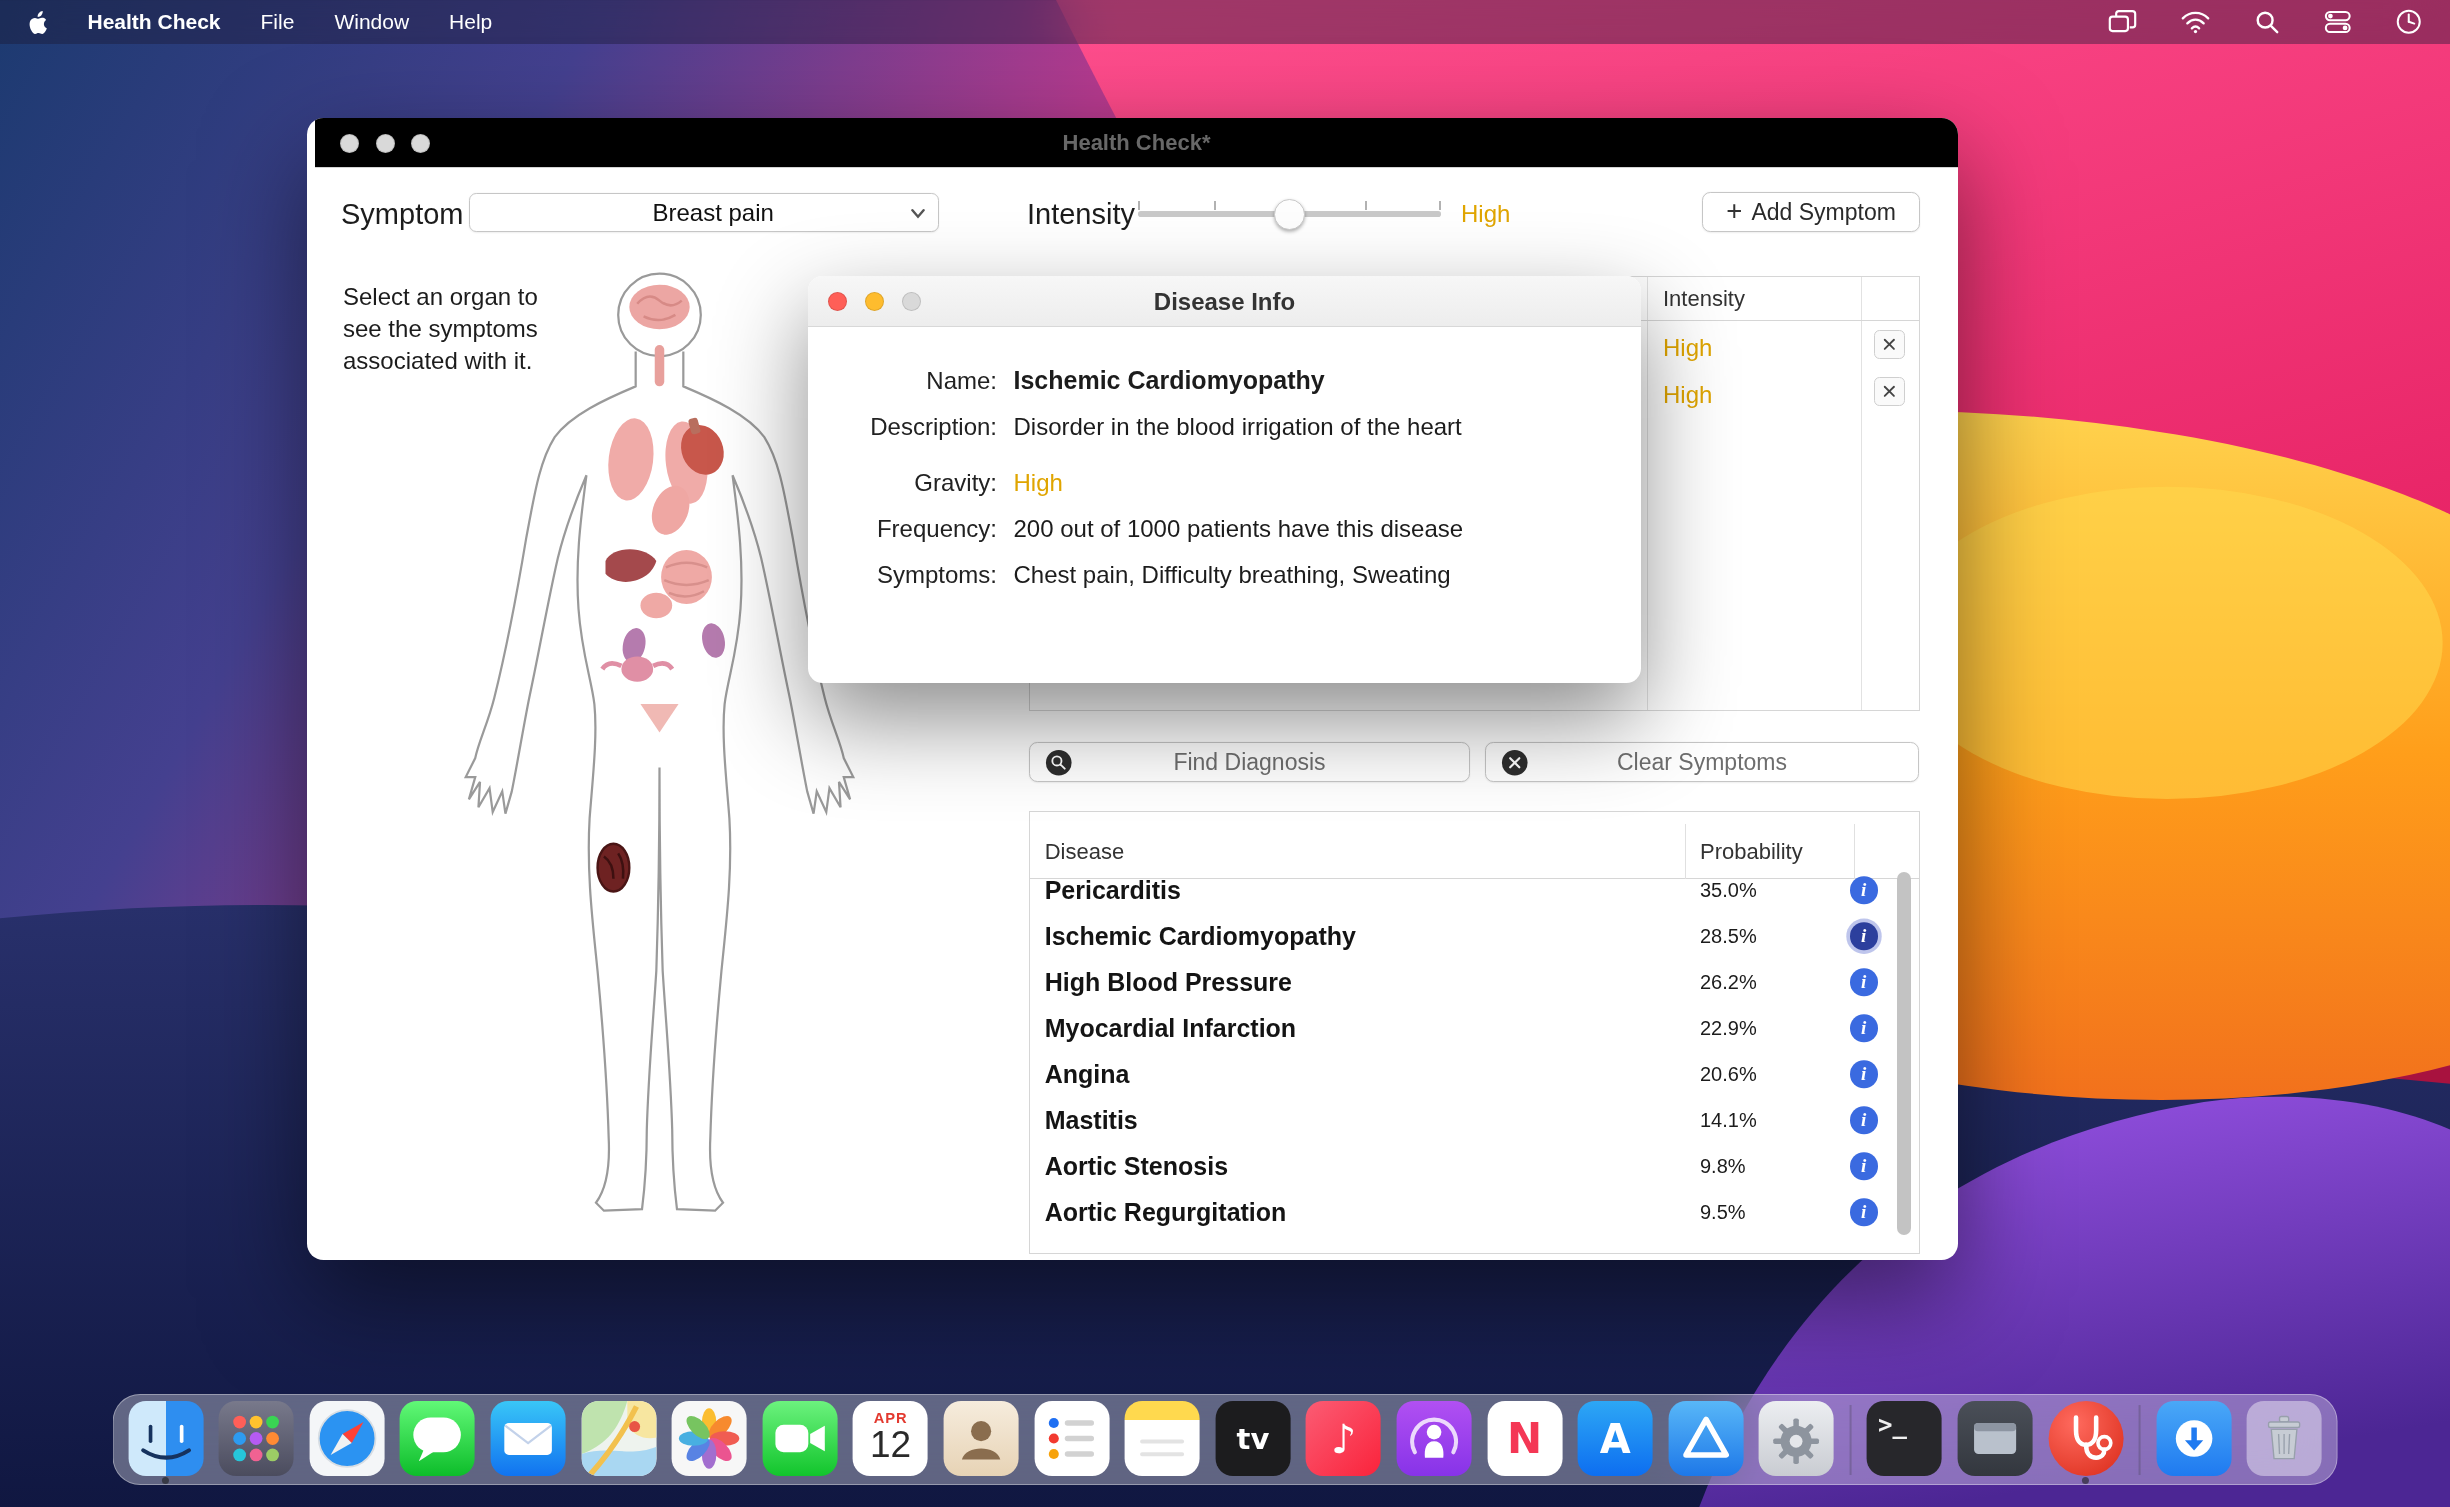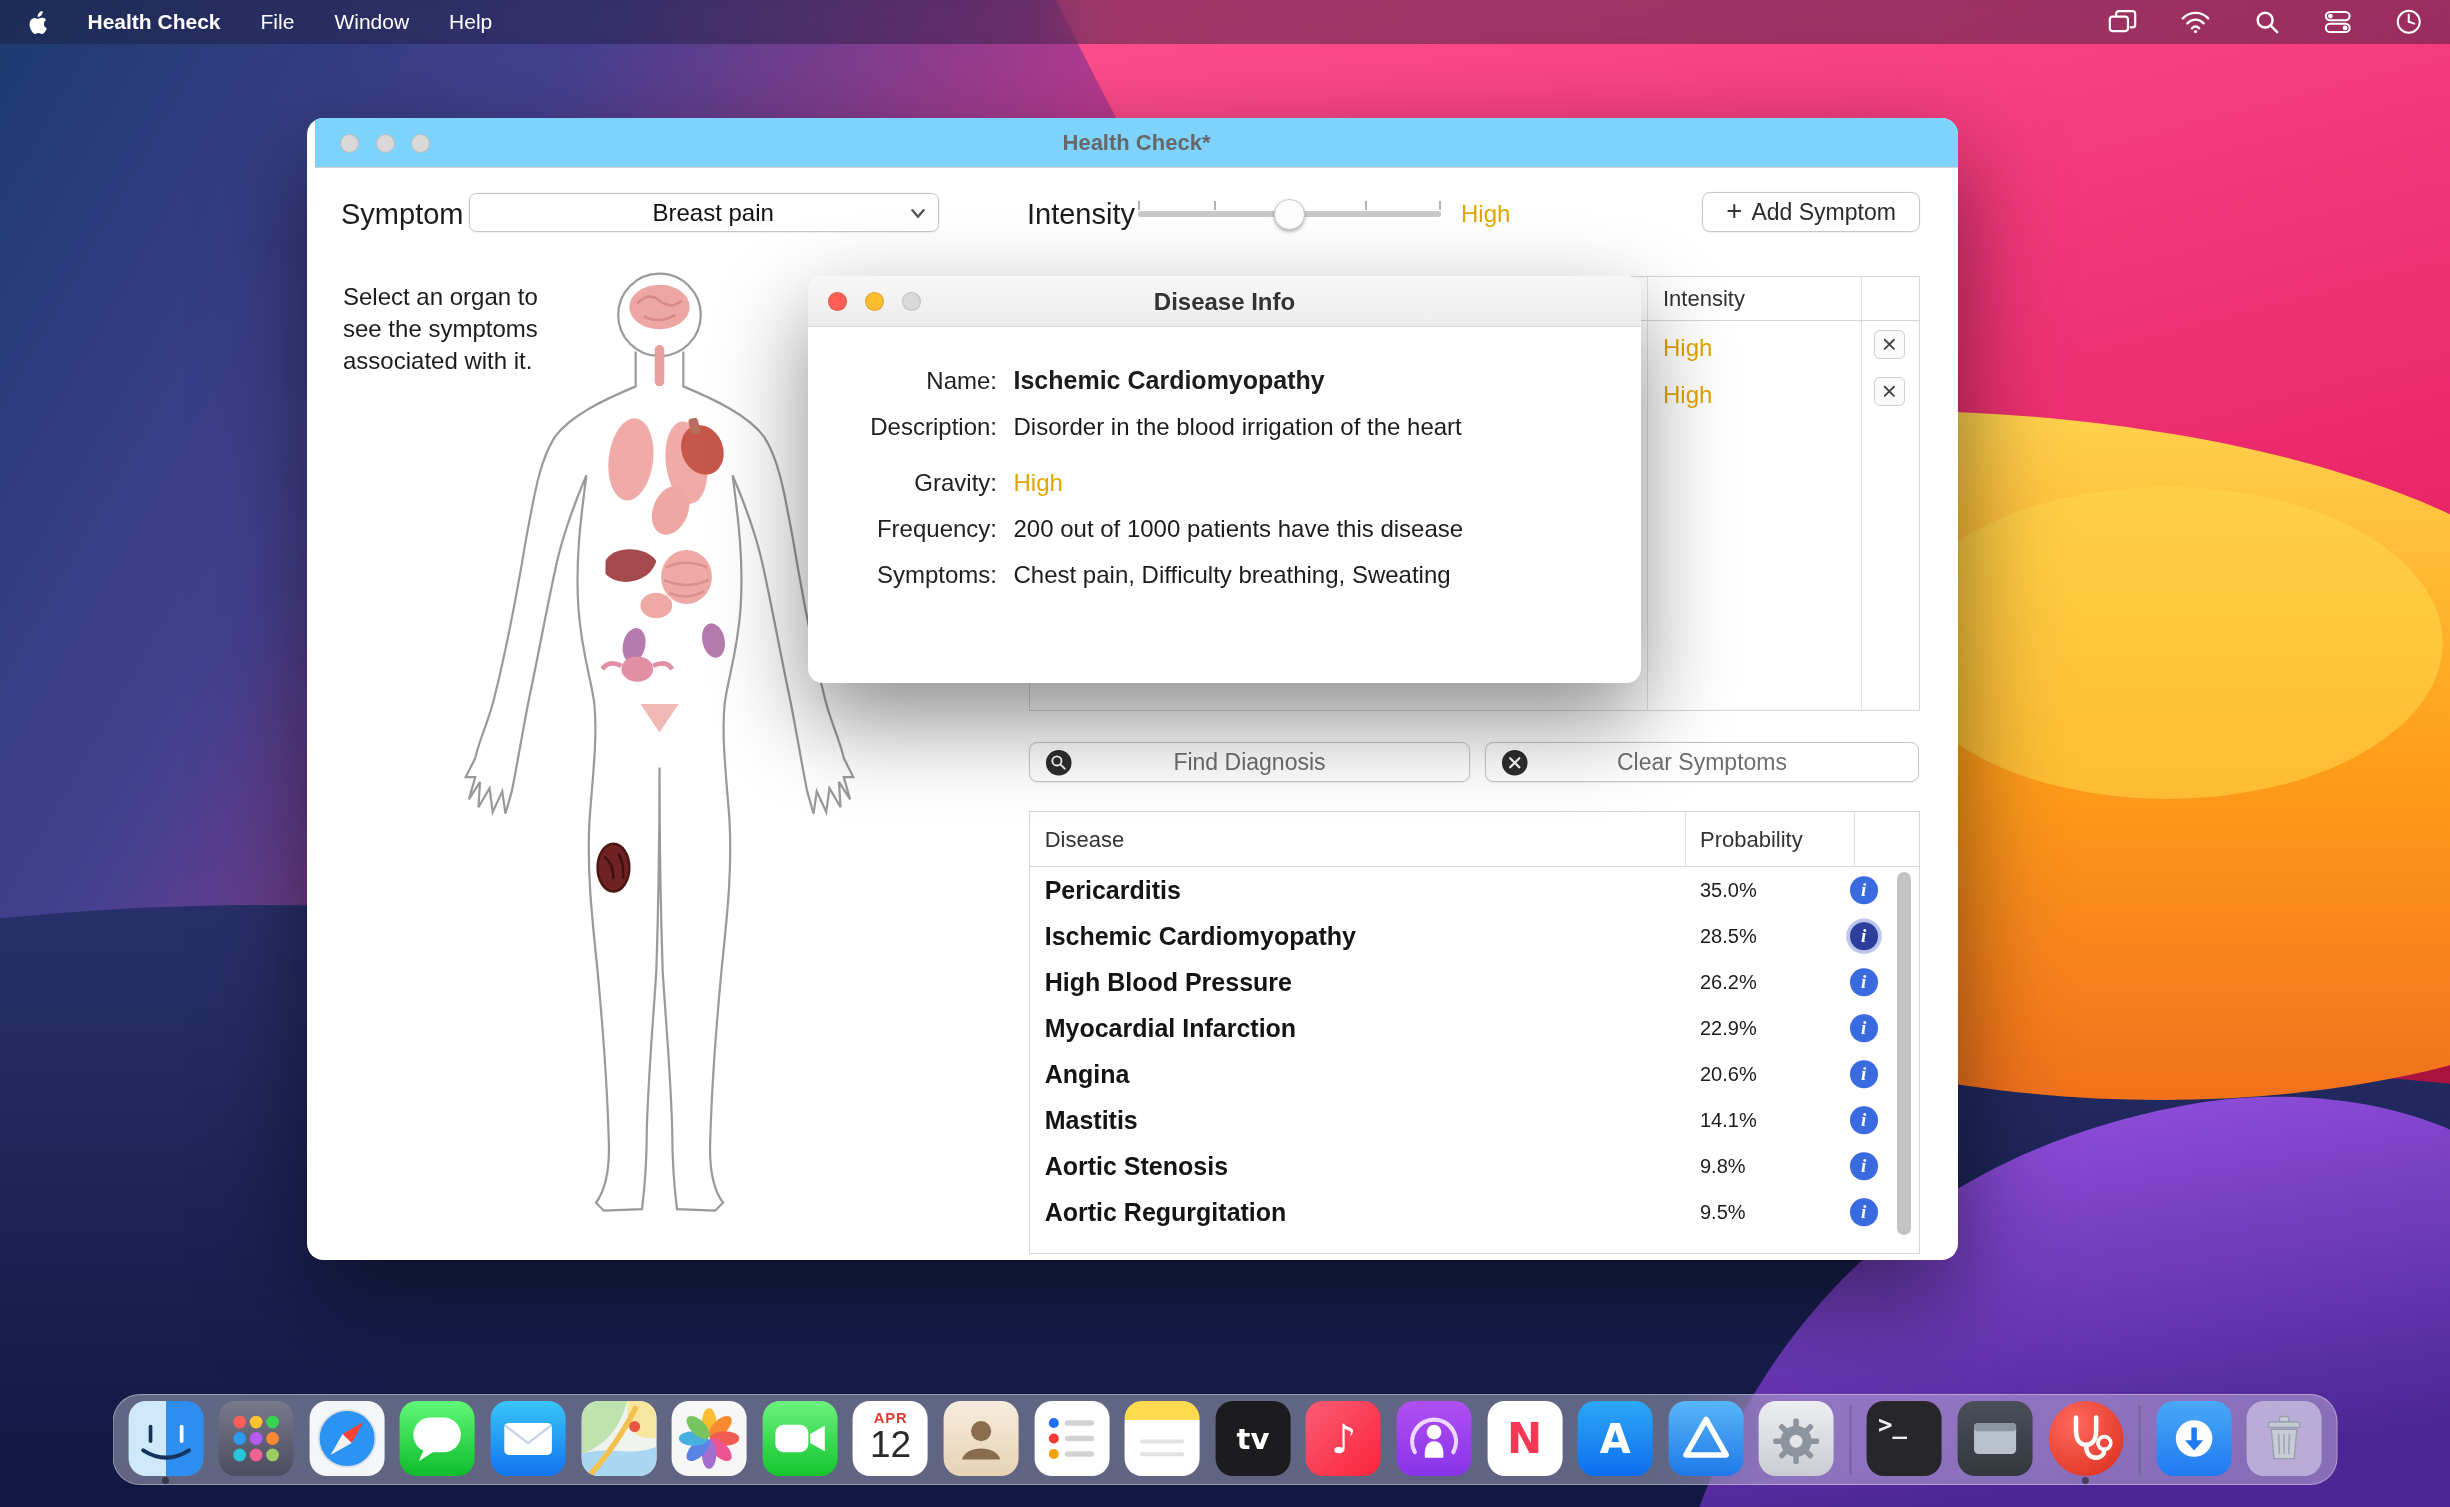"Health Check*" .titlebar { background: #7dd3fc -> #000000 }
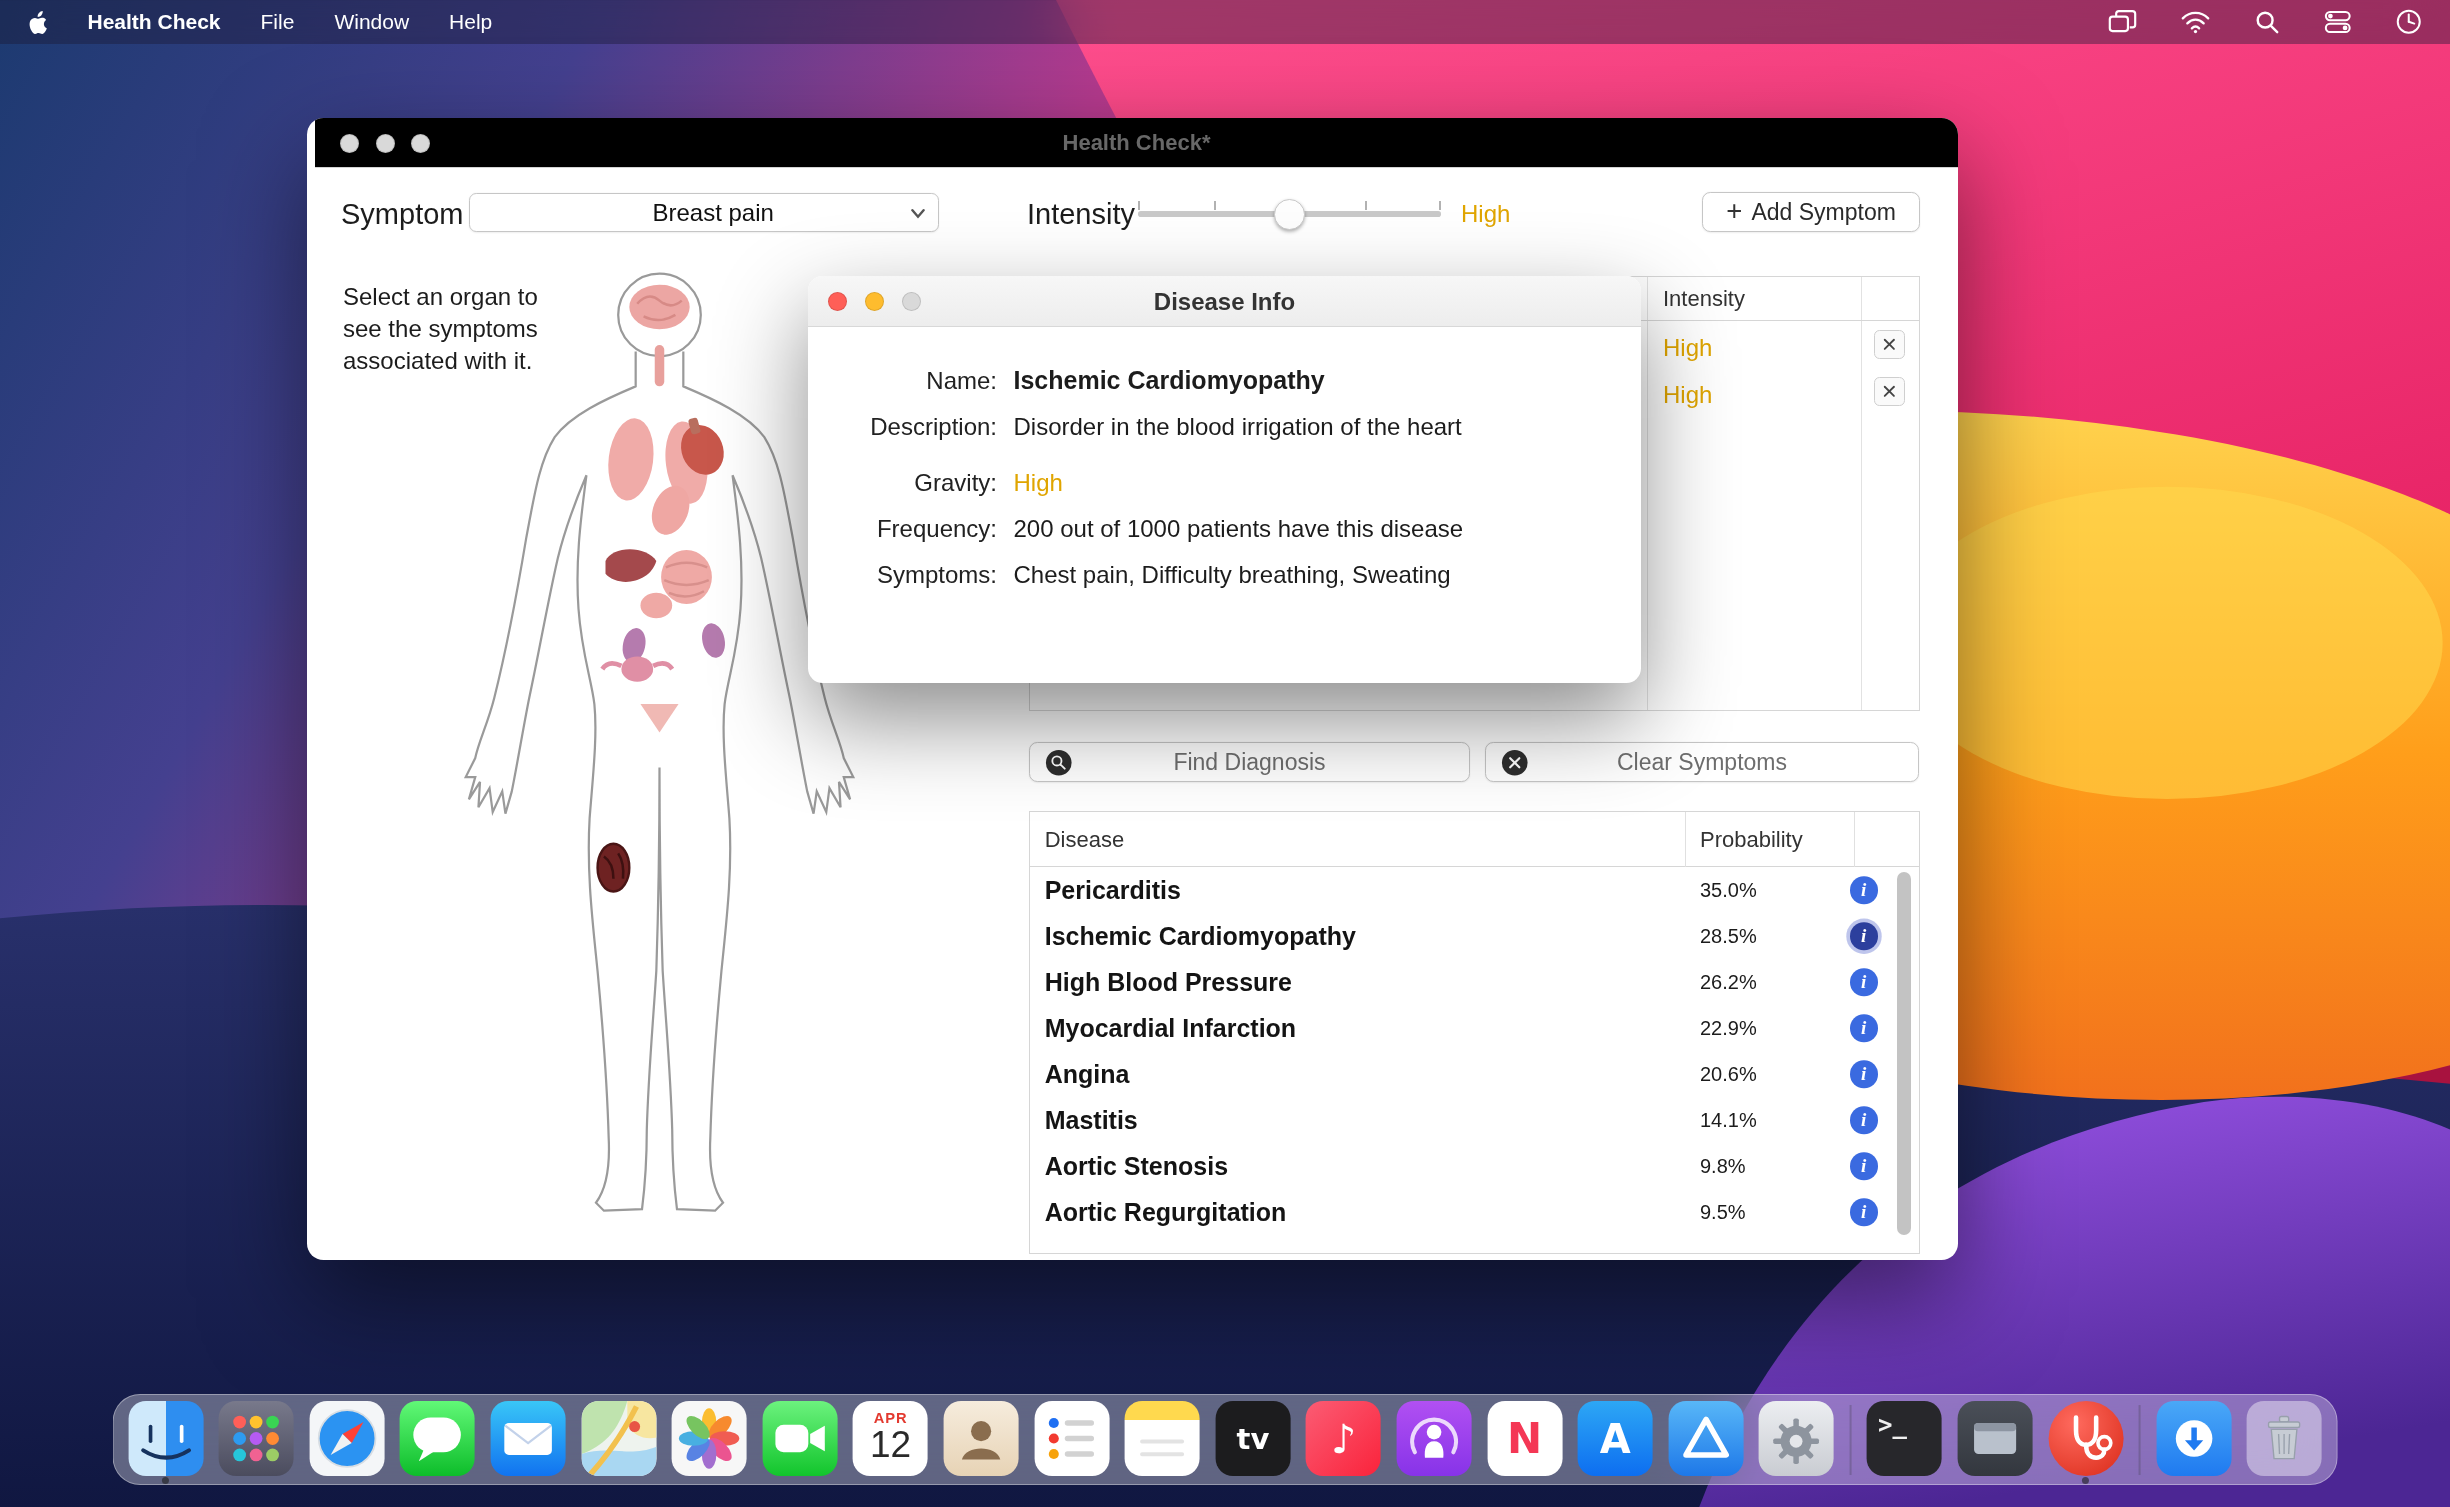"Disease" #disease-table .hdr { top: 0 -> 12px }
